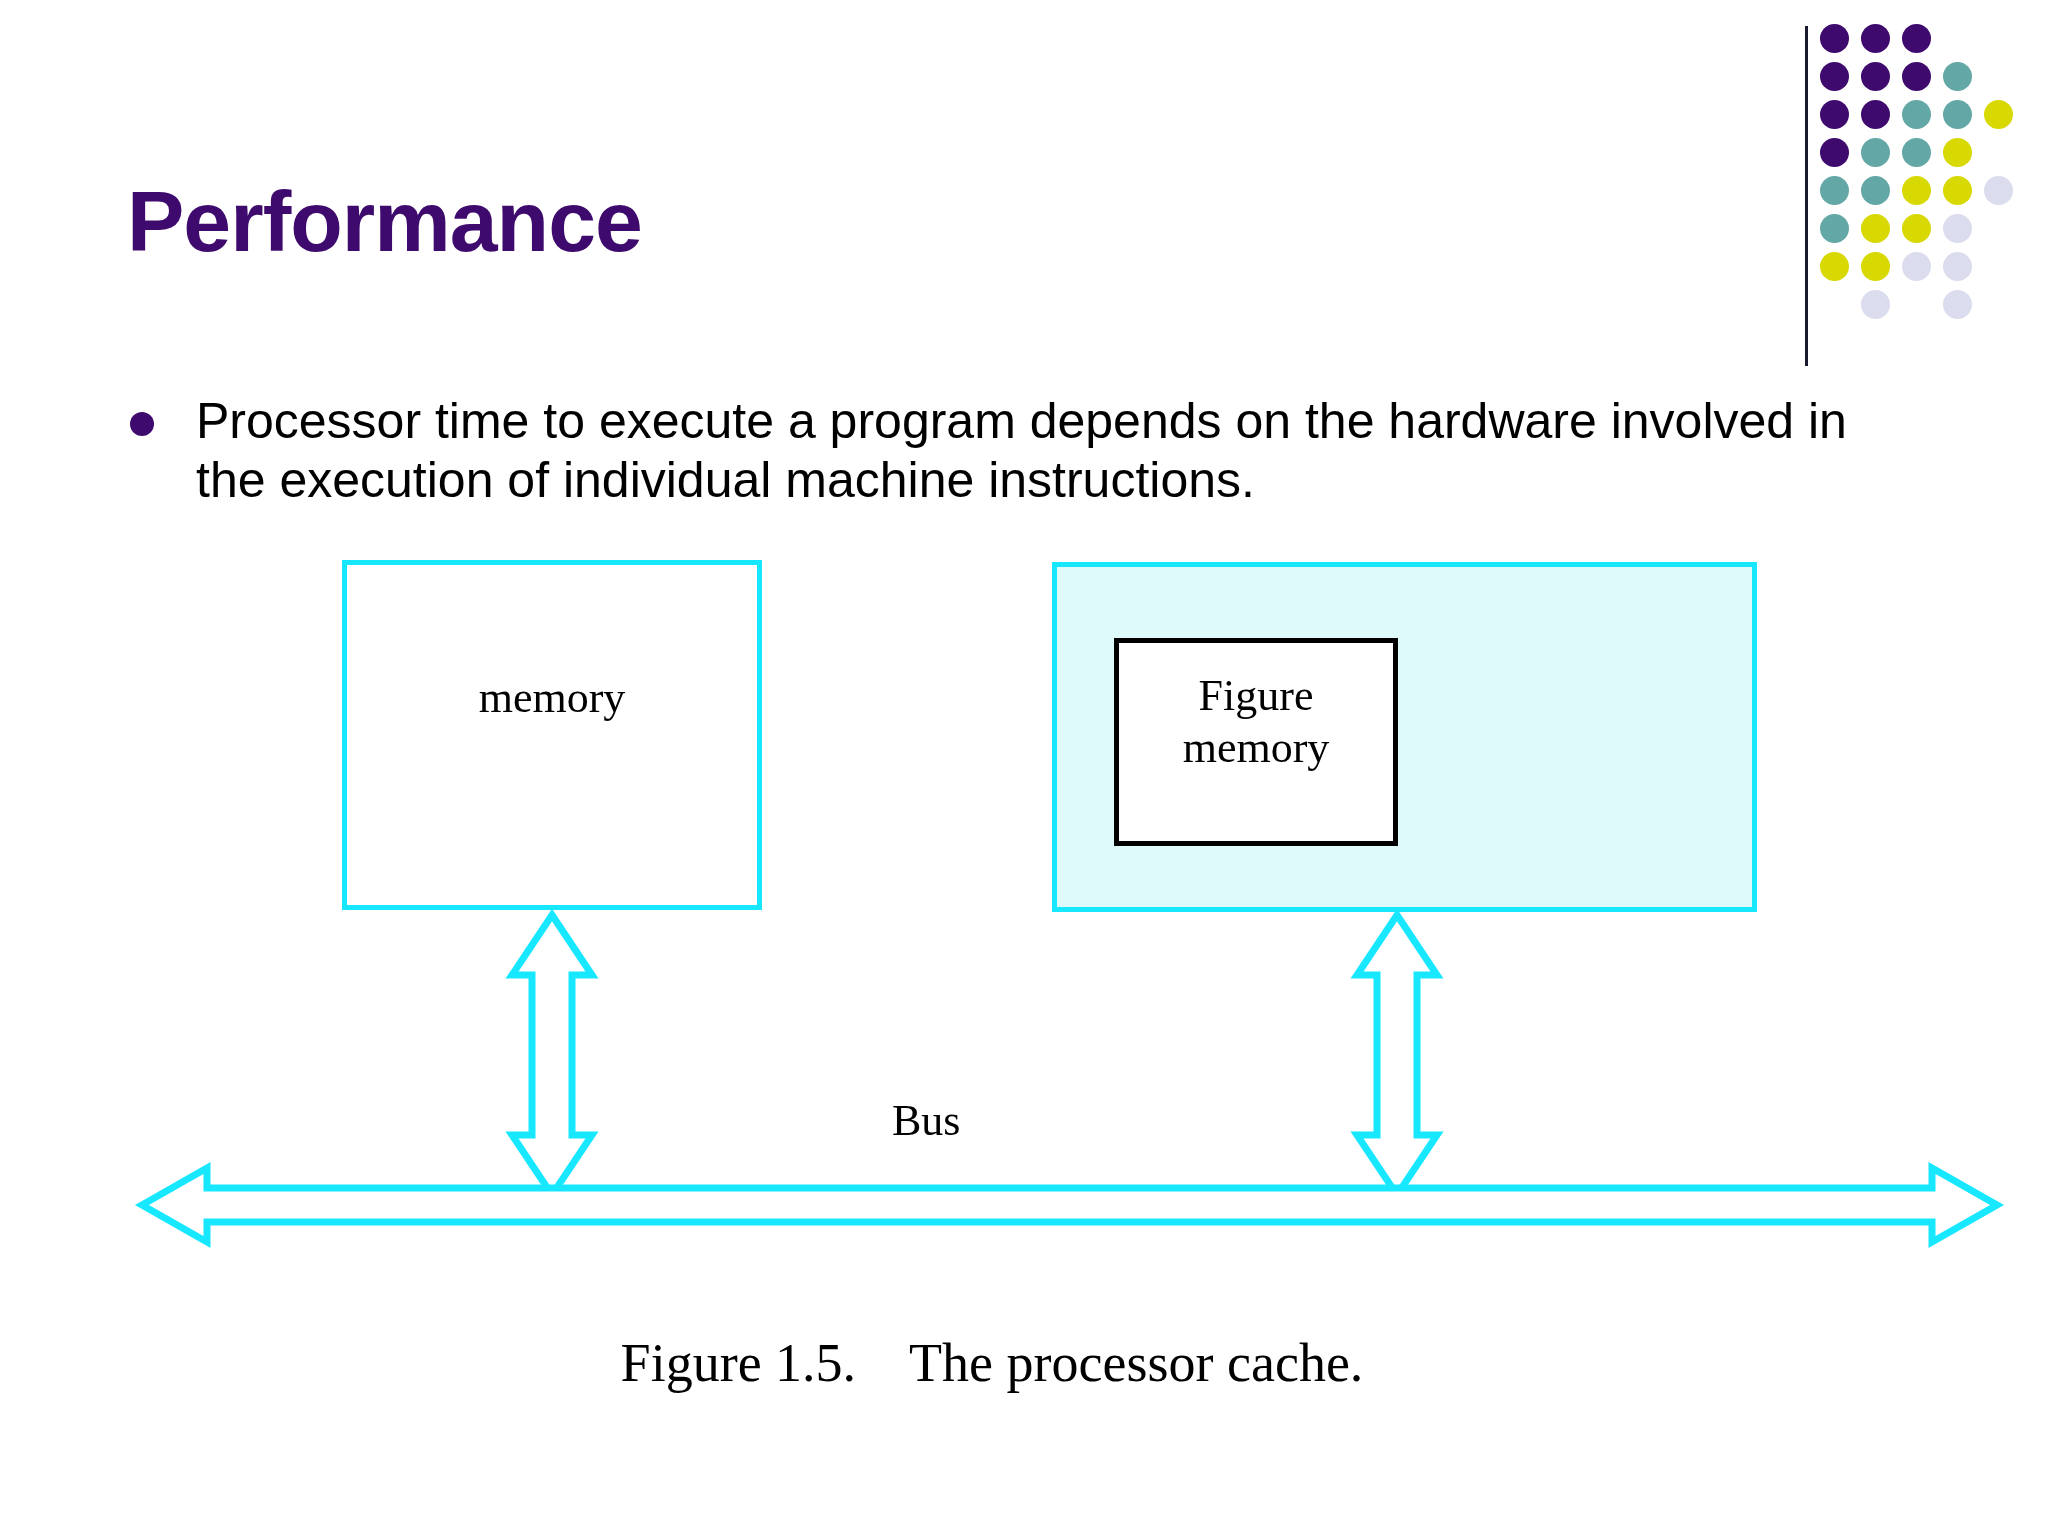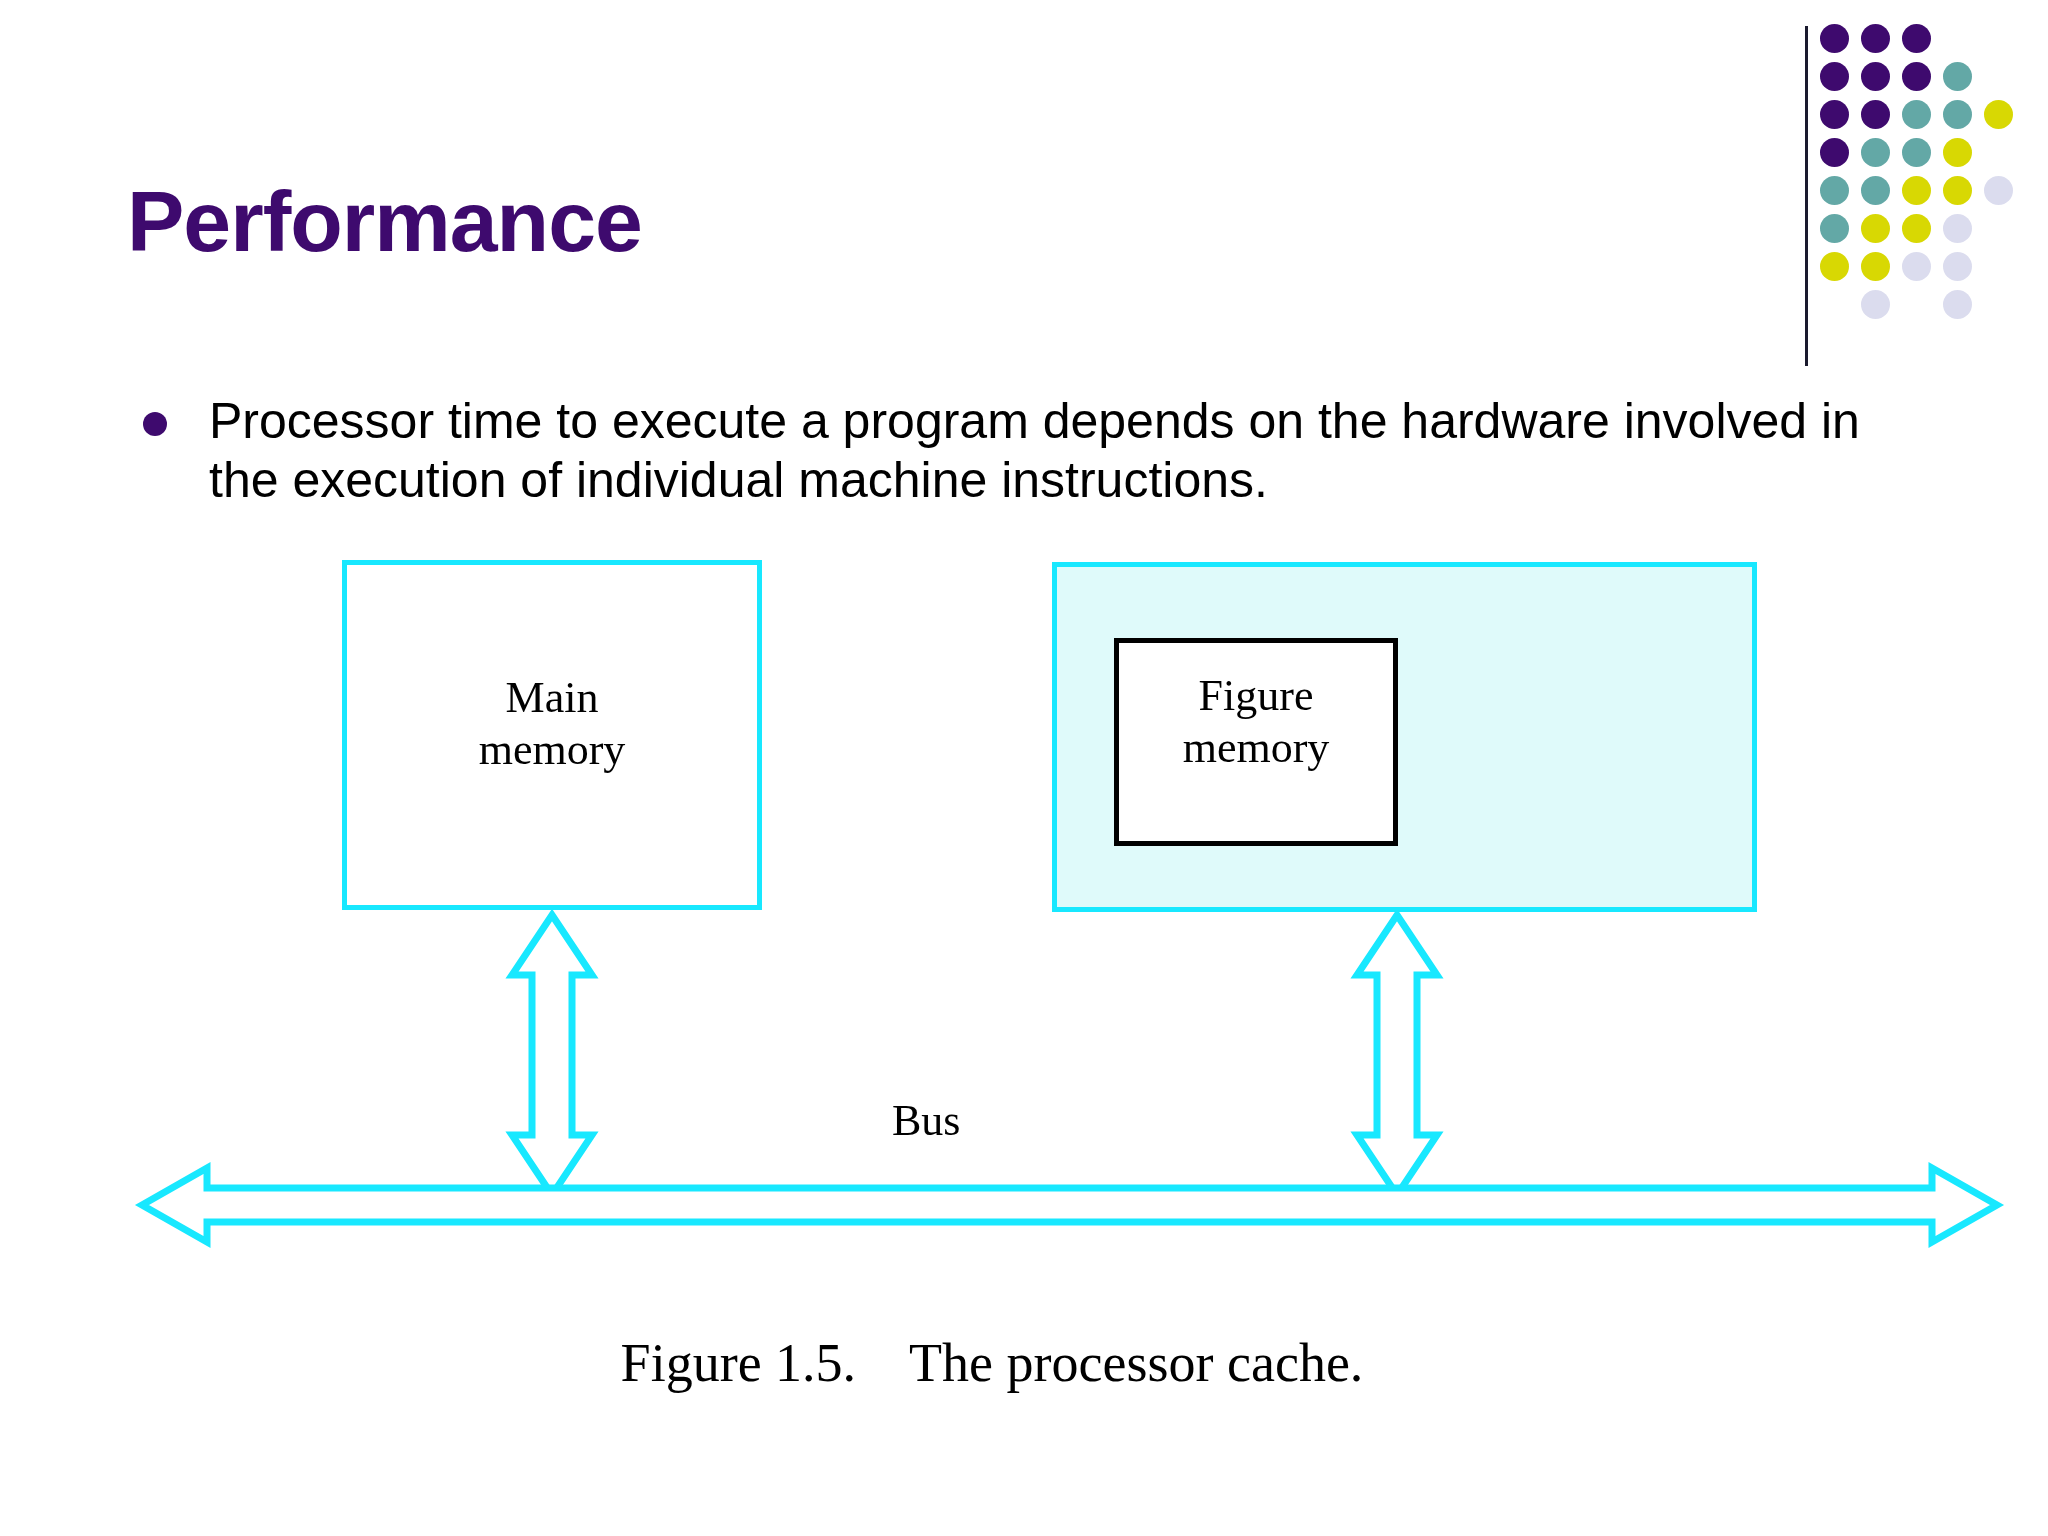"Processor time to execute a" #bullet-row { left: 131px -> 118px }
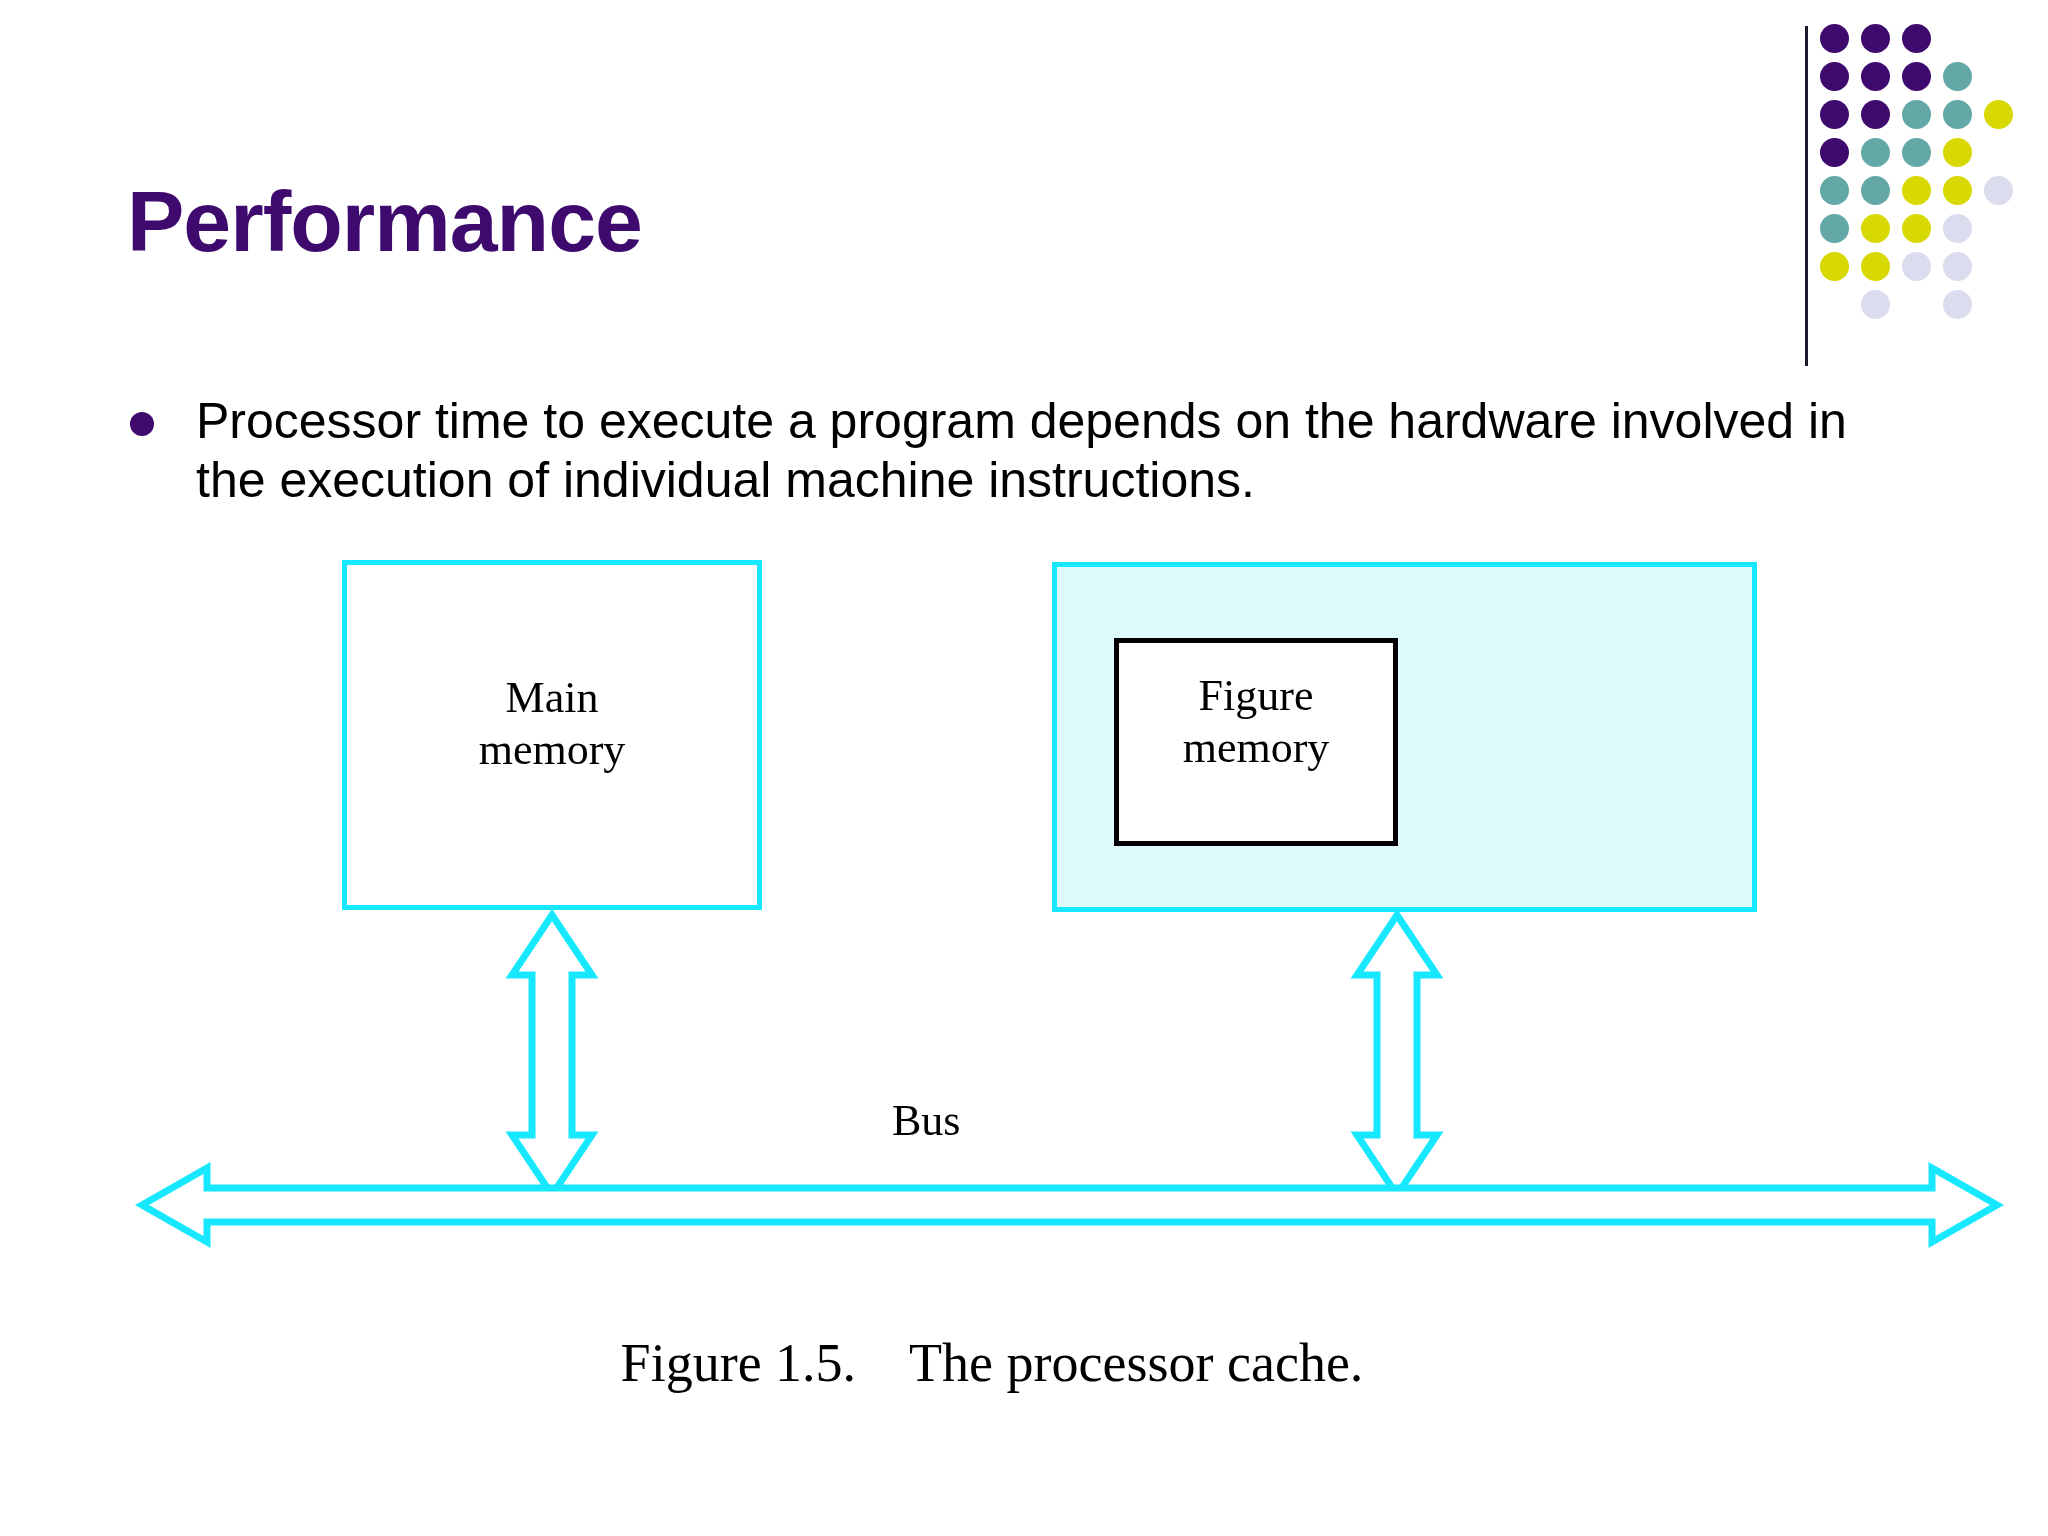"Main" div { html: <div>Main</div> -> none }
